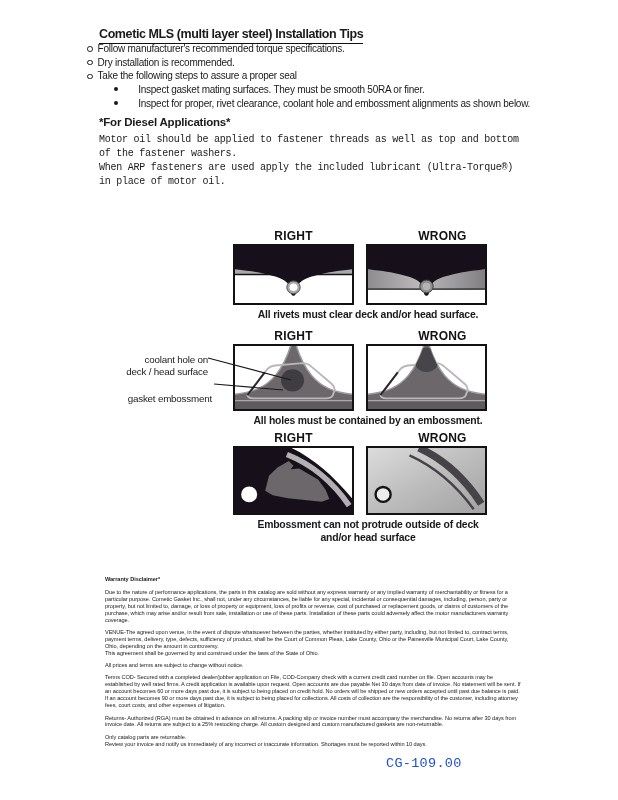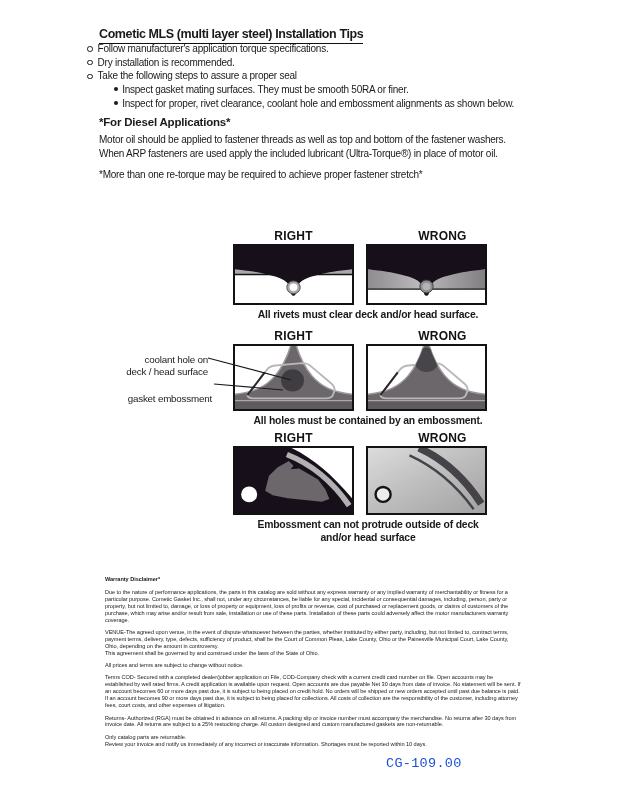"Follow manufacturer's application torque" span { text: application -> recommended }
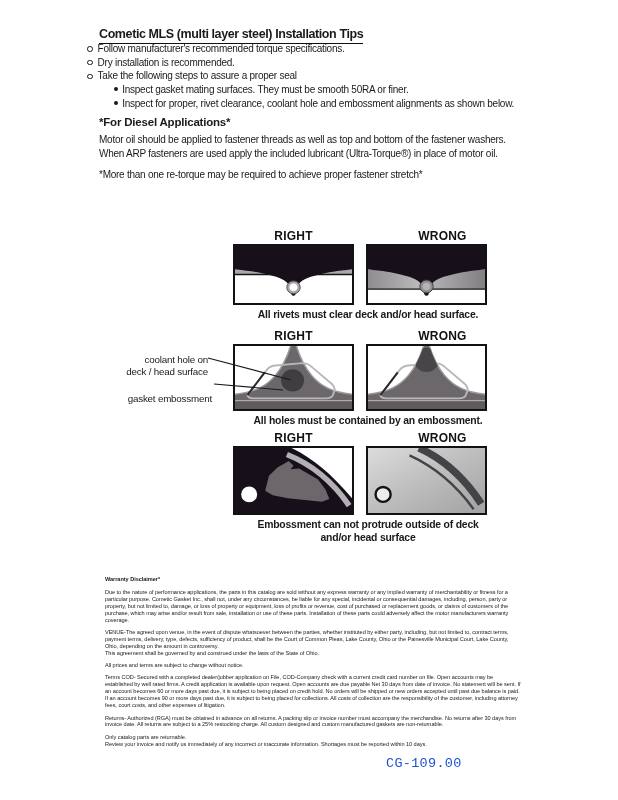"Inspect gasket mating surfaces. They" .bullet-line.sub { gap: none -> 16px }
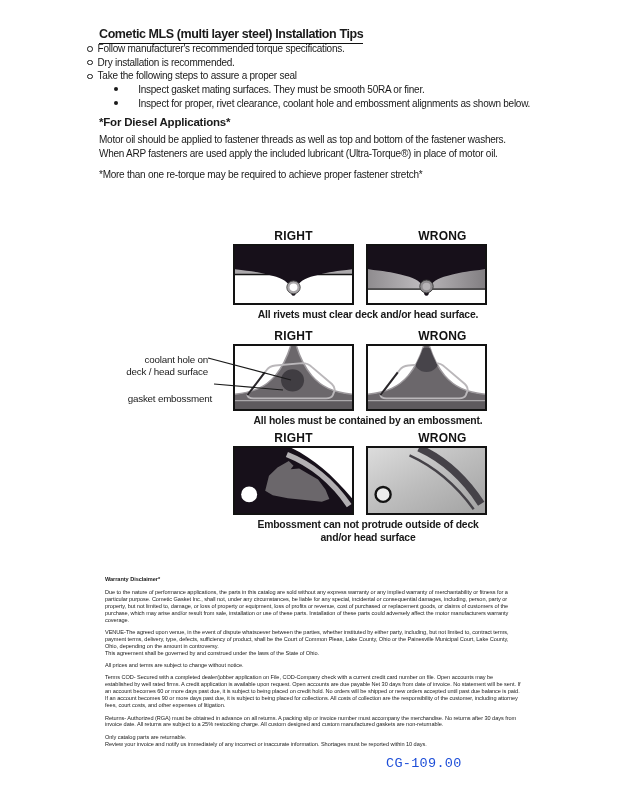"Motor oil should be applied" .paras p { font-family: none -> Liberation Mono, monospace }
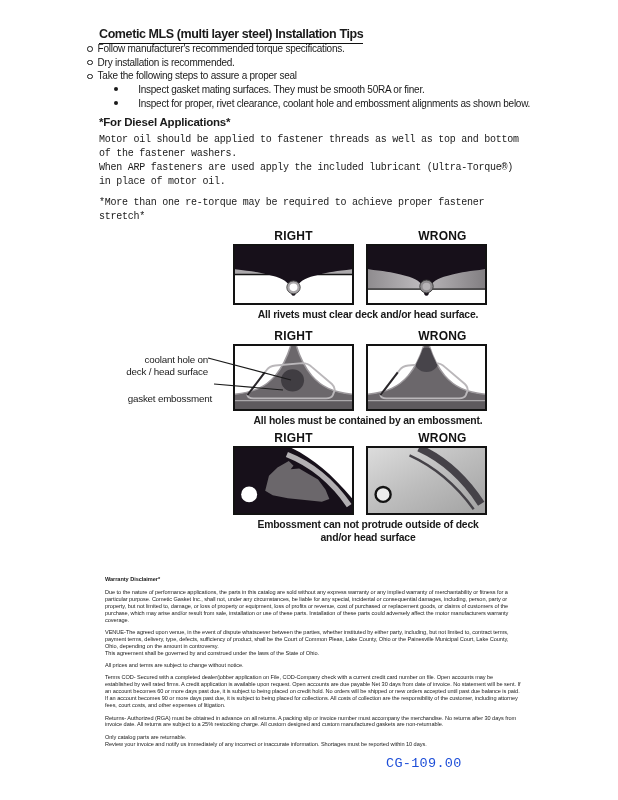"*More than one re-torque may" p { html: <p>*More than one re-torque may be required to achieve proper fastener stretch*</p> -> none }
